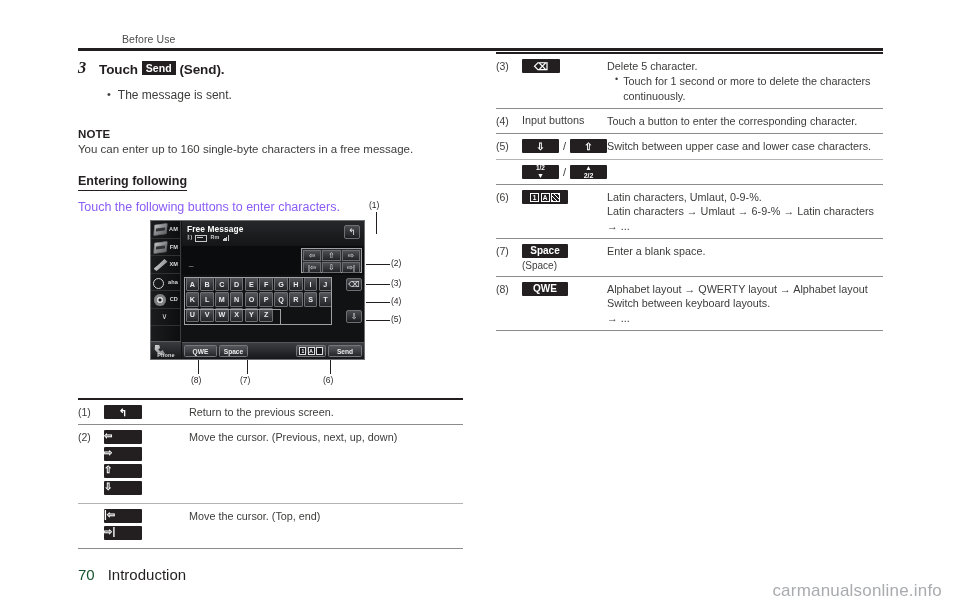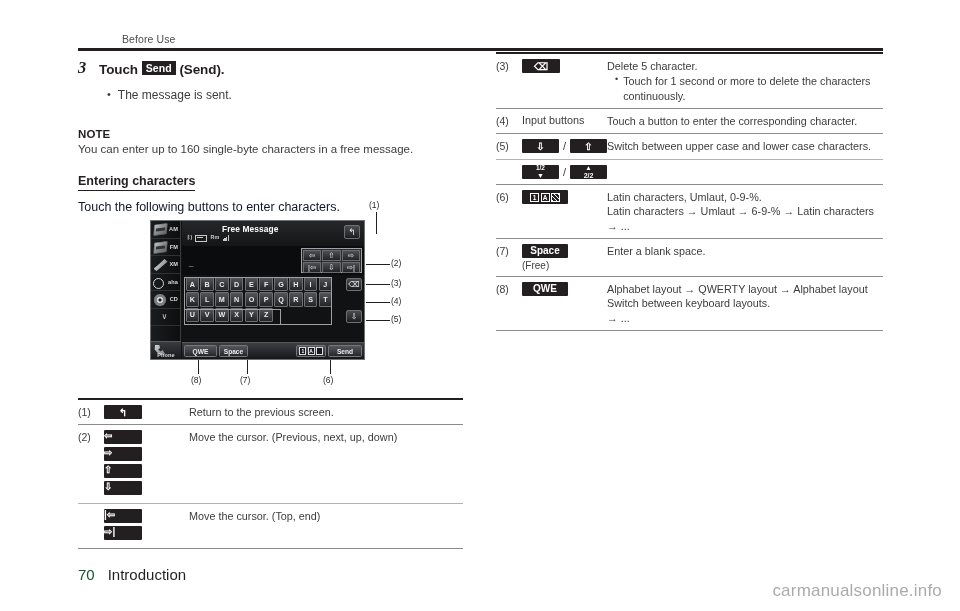"Entering characters" div.subhead { text: characters -> following }
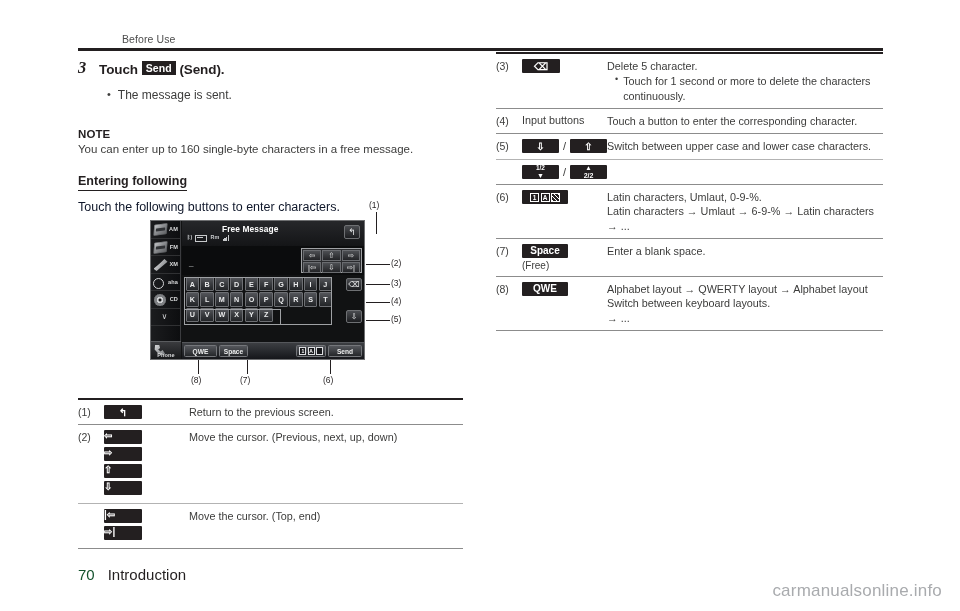"Touch the following buttons to" .subhead-body { color: #0f172a -> #8b5cf6 }
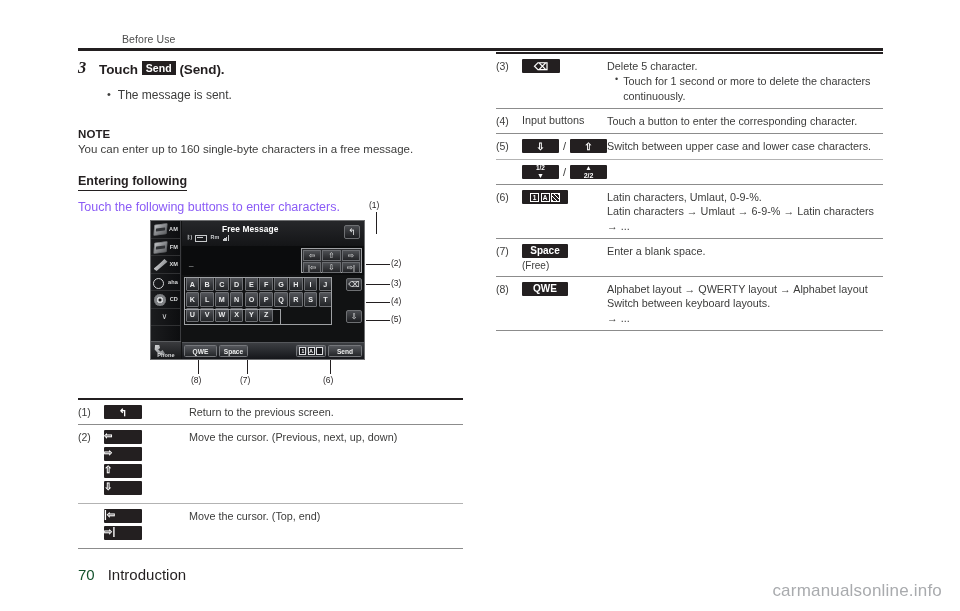"Free Message" .dev-title-text { margin-left: 35px -> none }
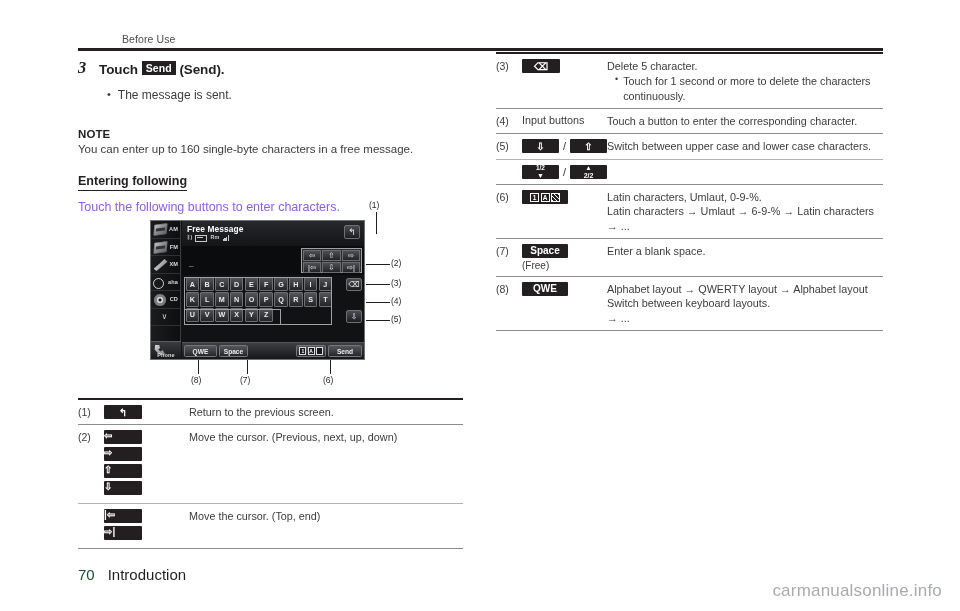"(Free)" span.btn-sub { text: Free -> Space }
